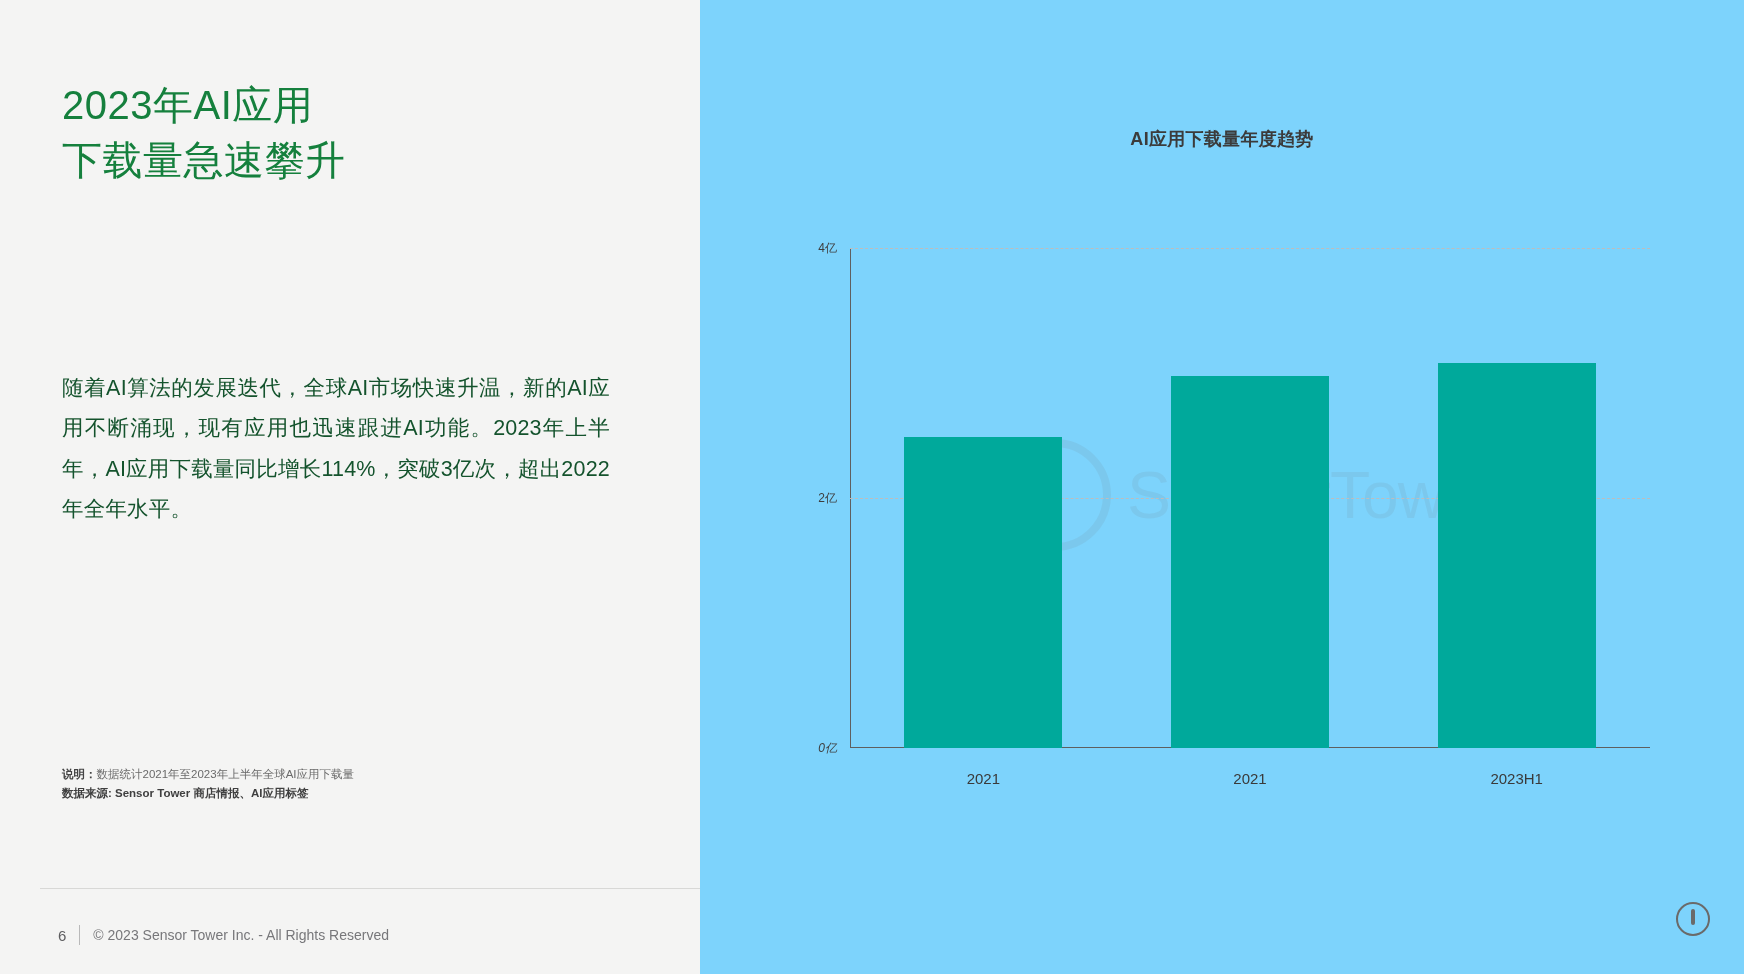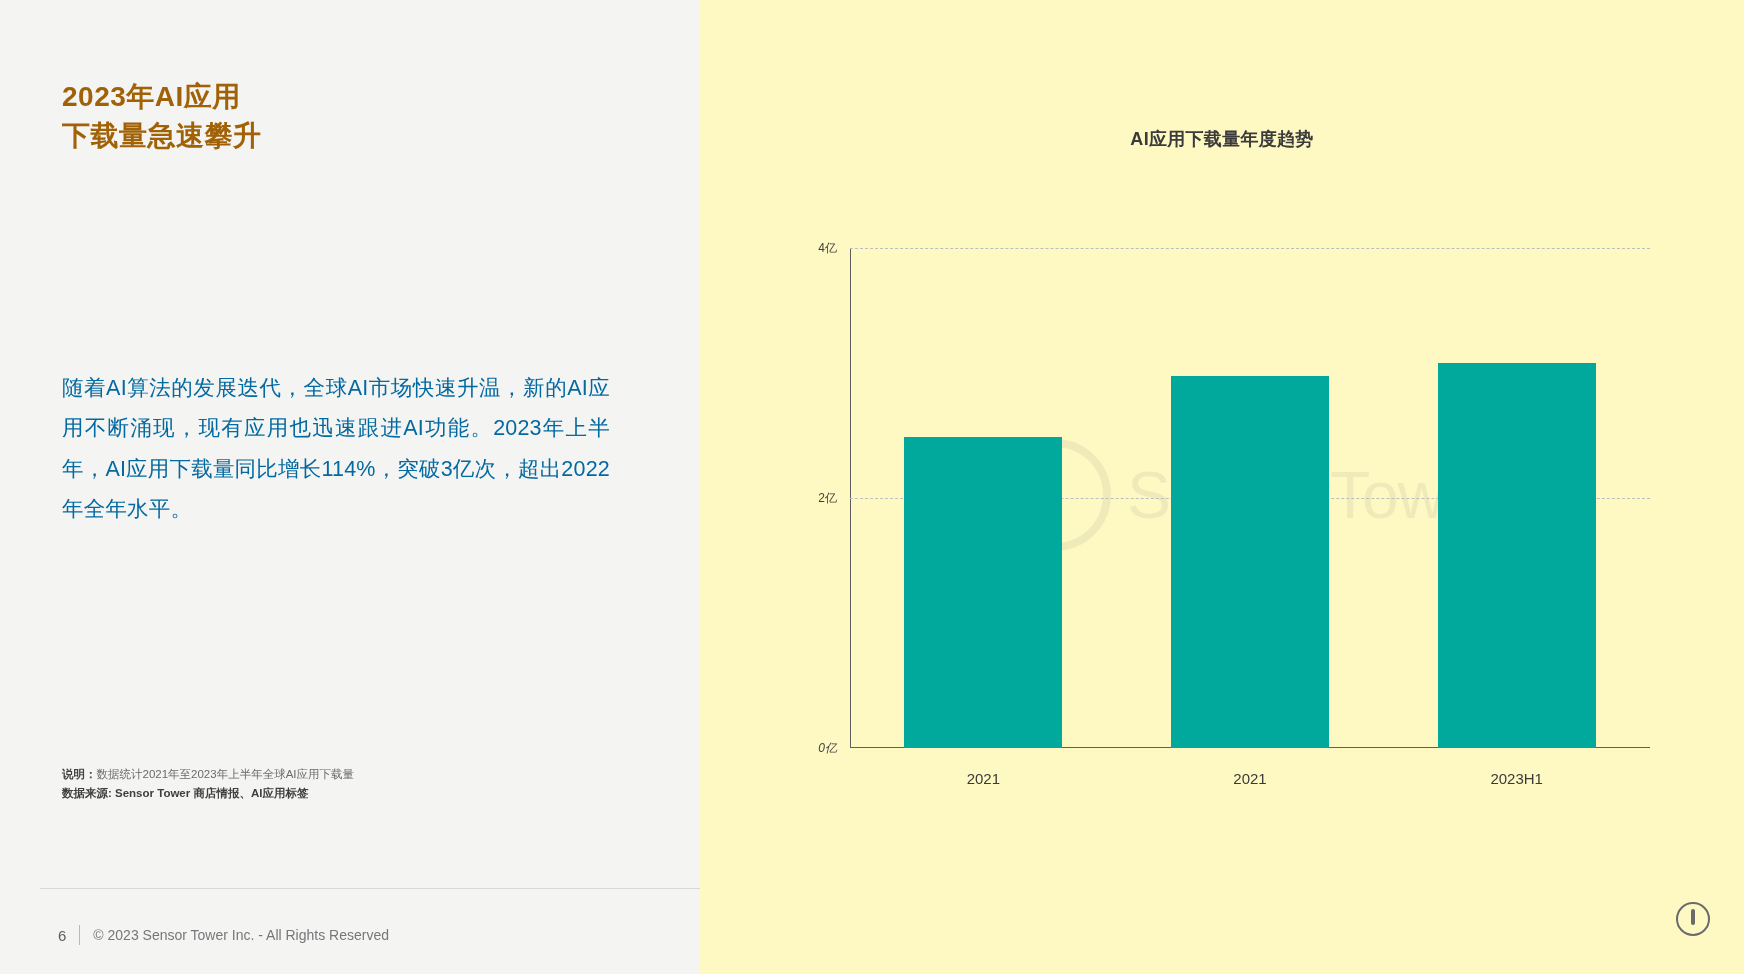"2023年AI应用" .title-line { color: #a16207 -> #15803d; font-size: 28px -> 40px; font-weight: 700 -> 400 }
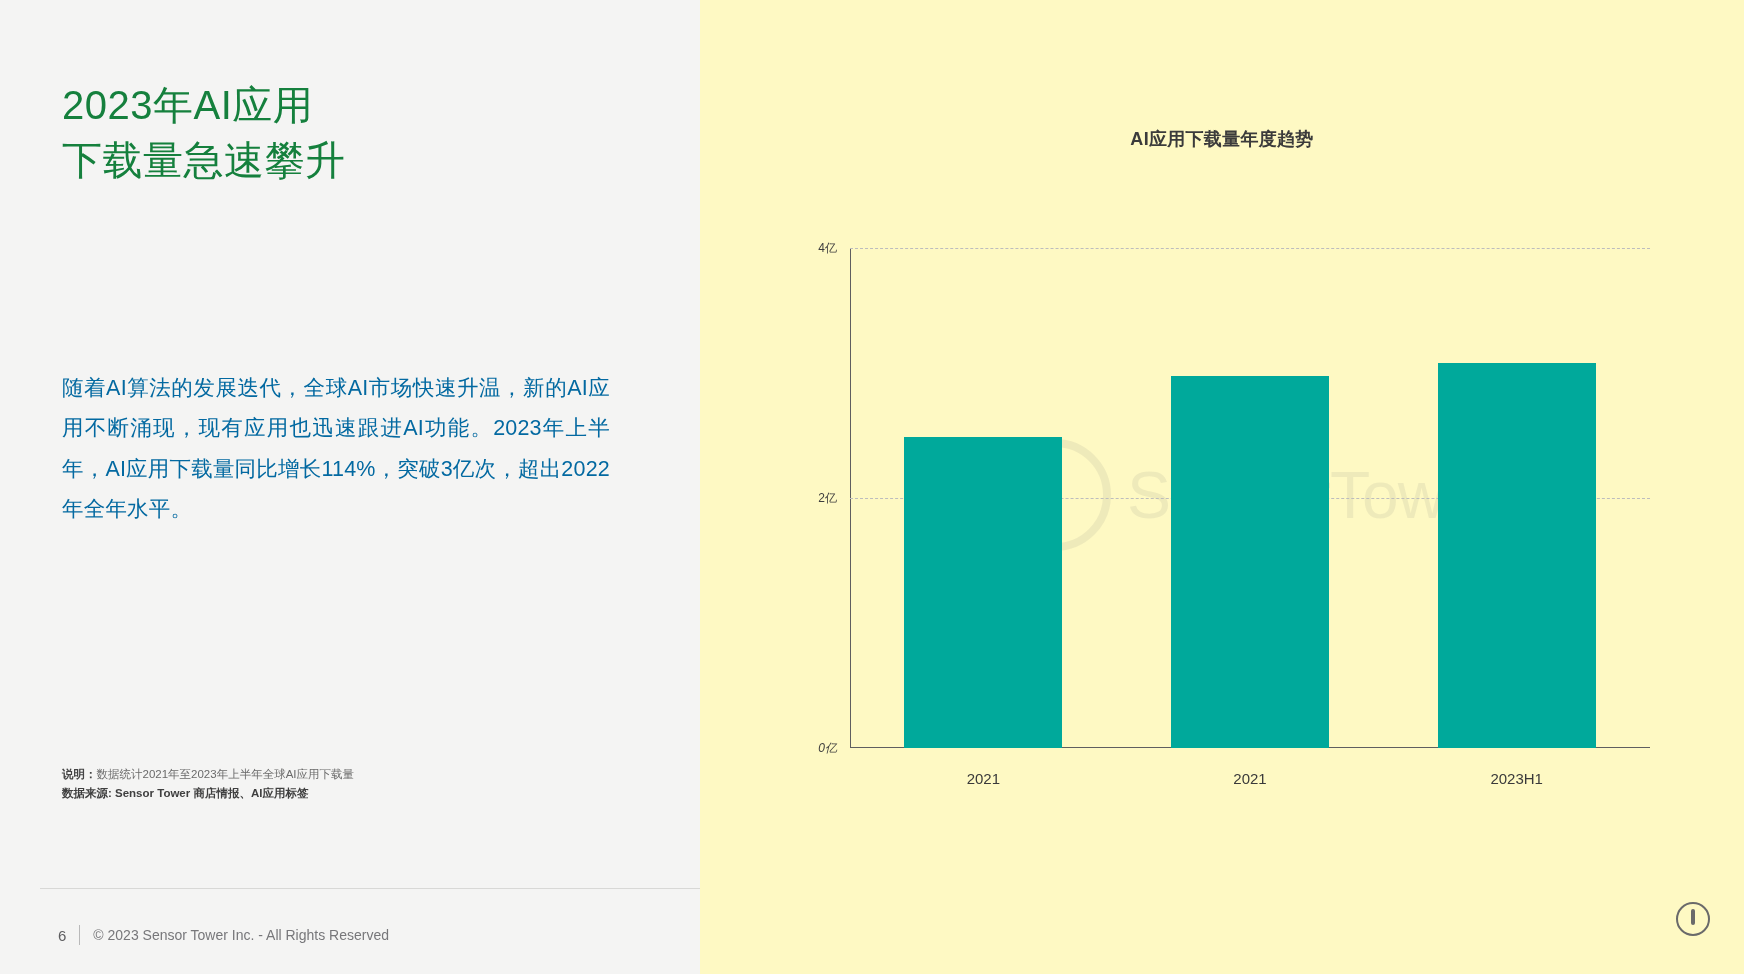"AI应用下载量年度趋势" .right-panel { background: #fef9c3 -> #7dd3fc }
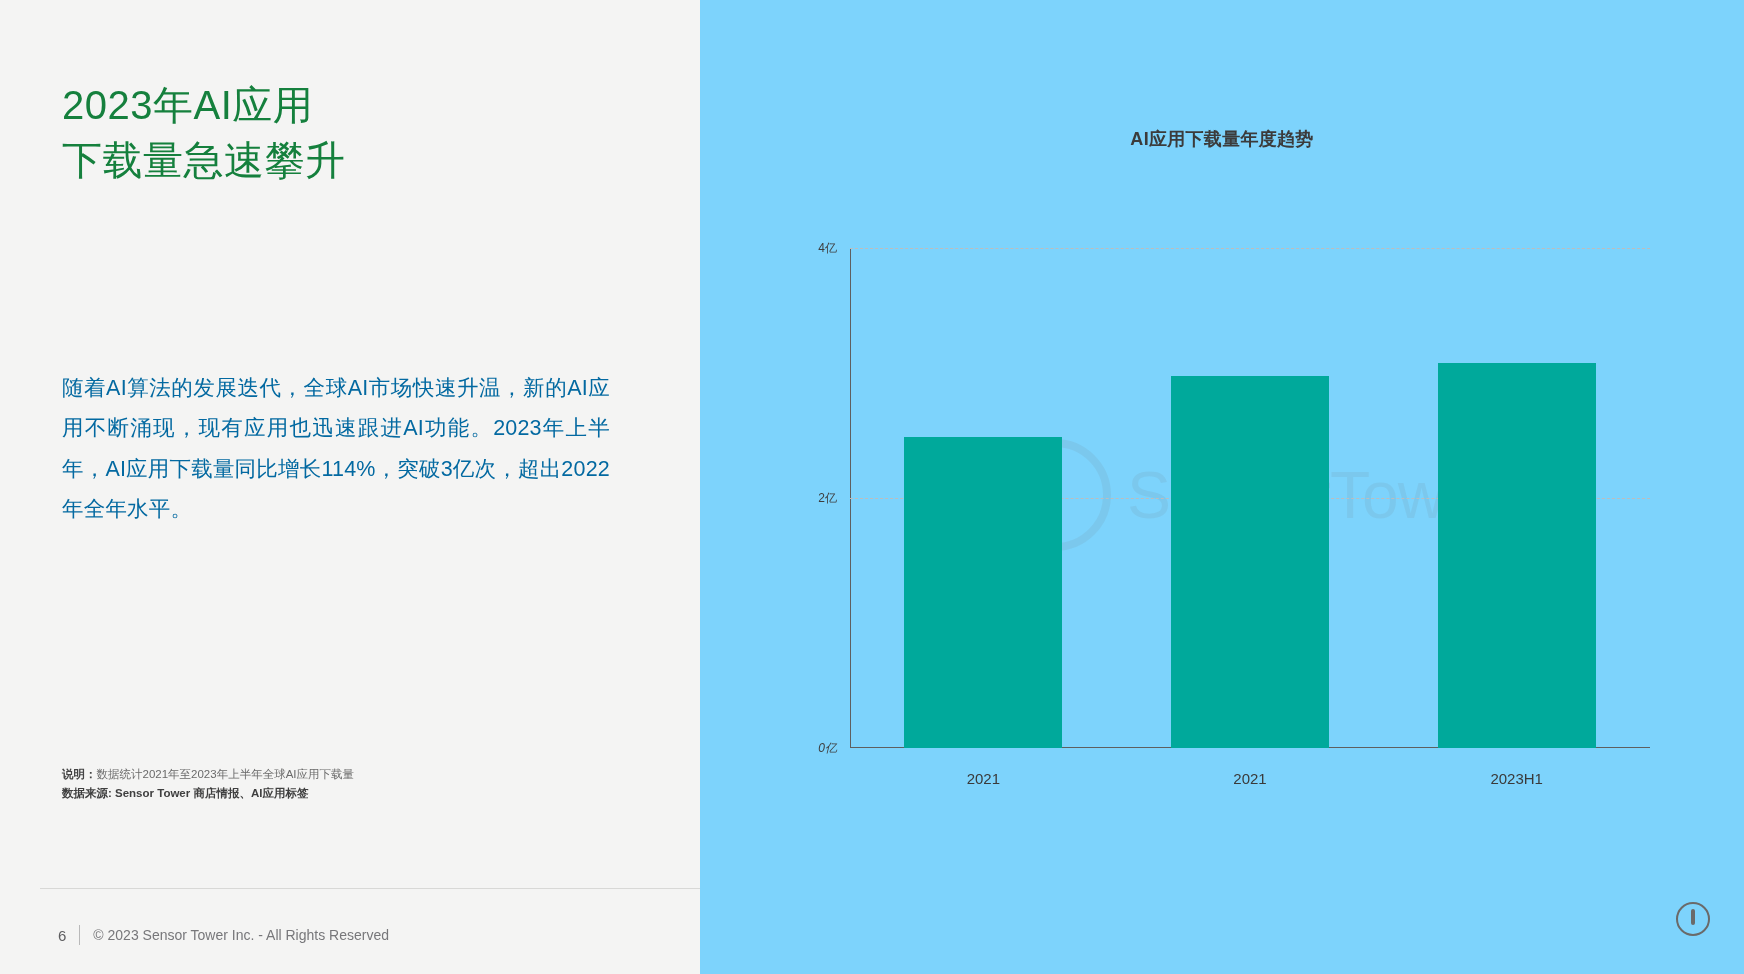"随着AI算法的发展迭代，全球AI市场快速升温，新的AI应用不断涌现，现有应用也迅" .body-paragraph { color: #0369a1 -> #14532d }
